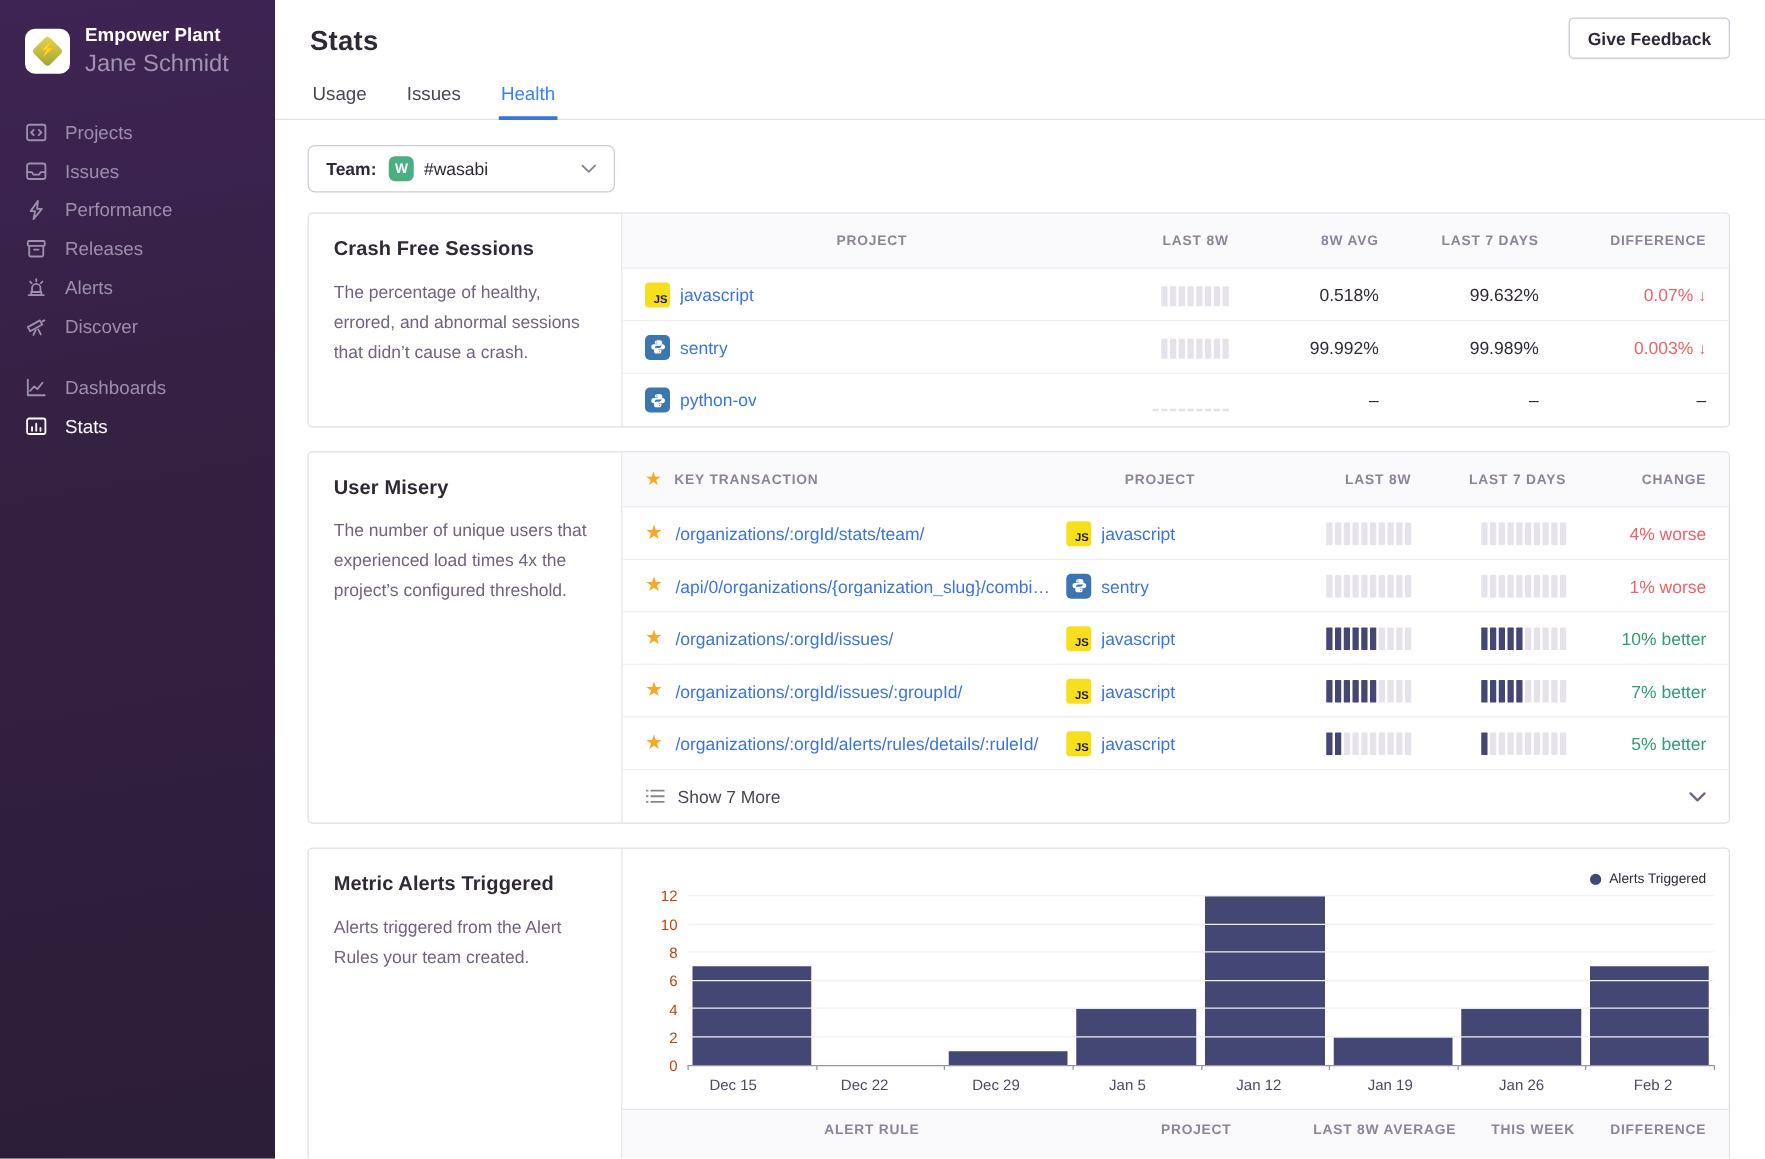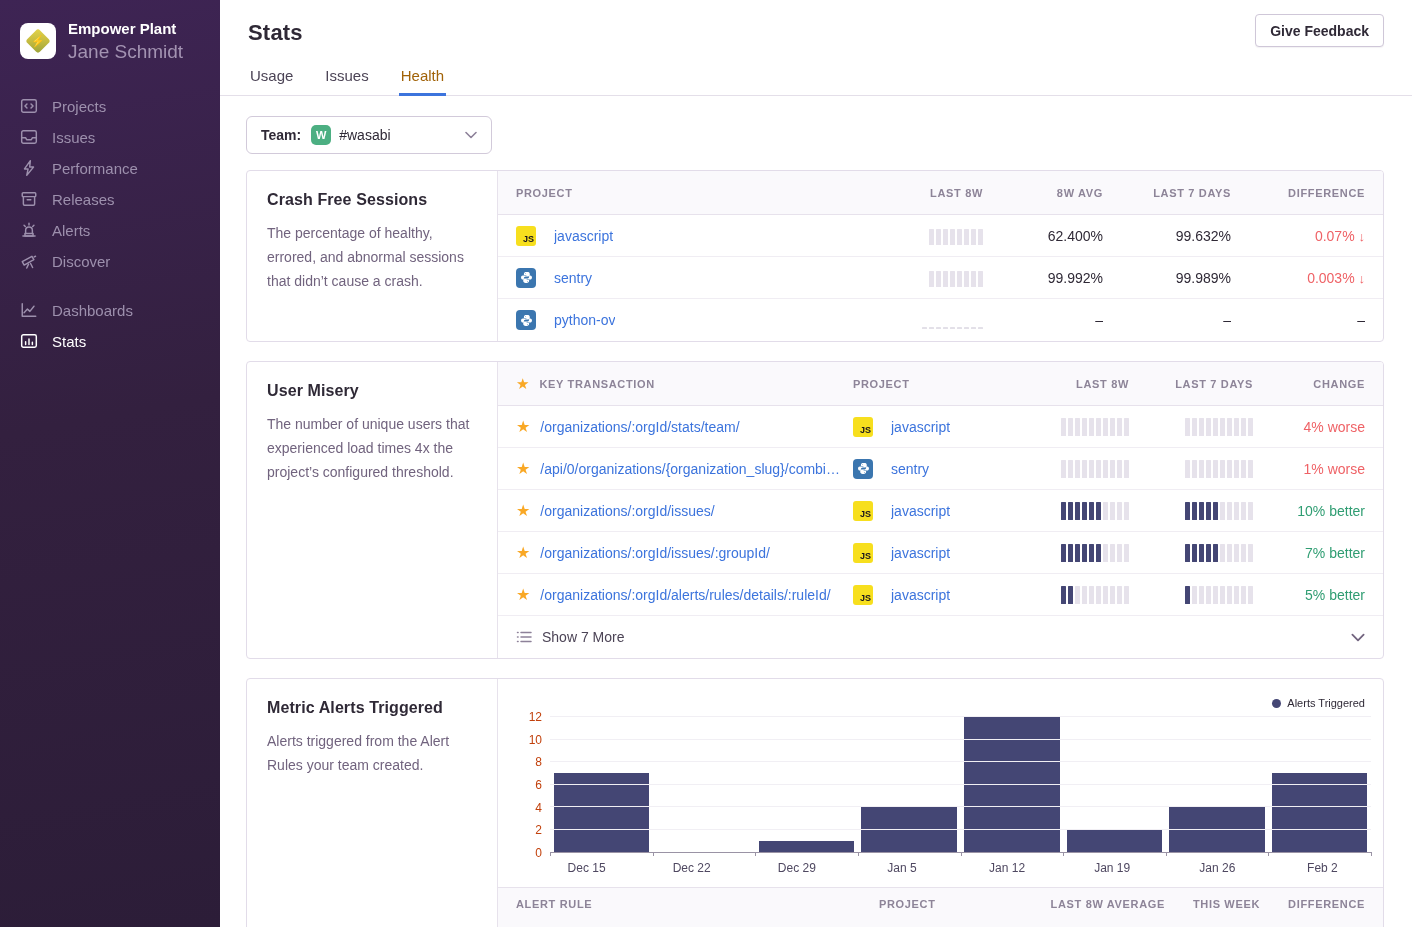"Health" .tab.active { color: #a16207 -> #3b82f6 }
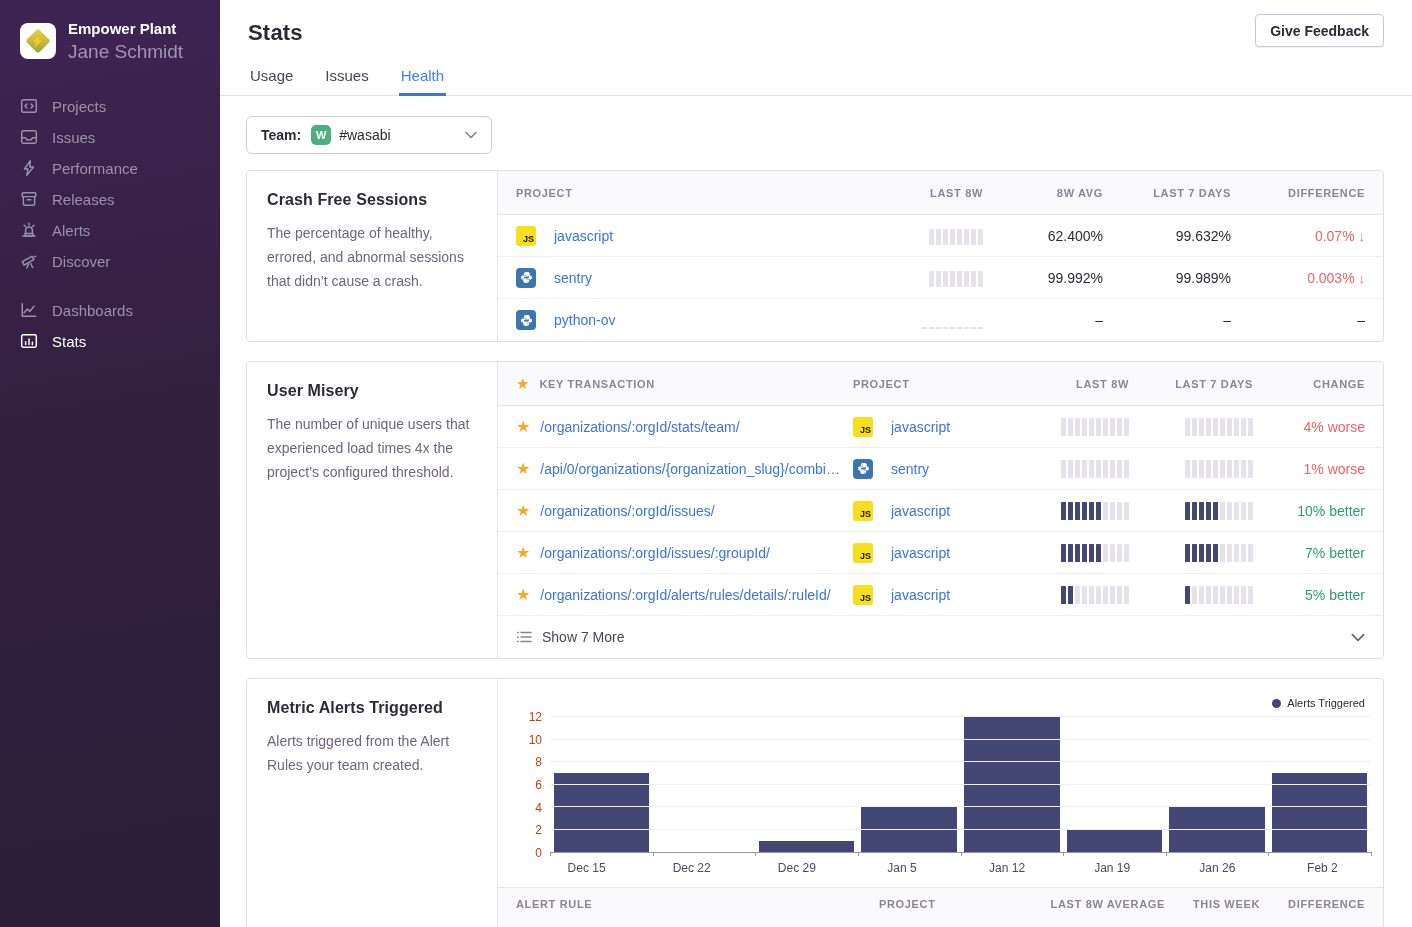"PROJECT" .th { text-align: none -> center }
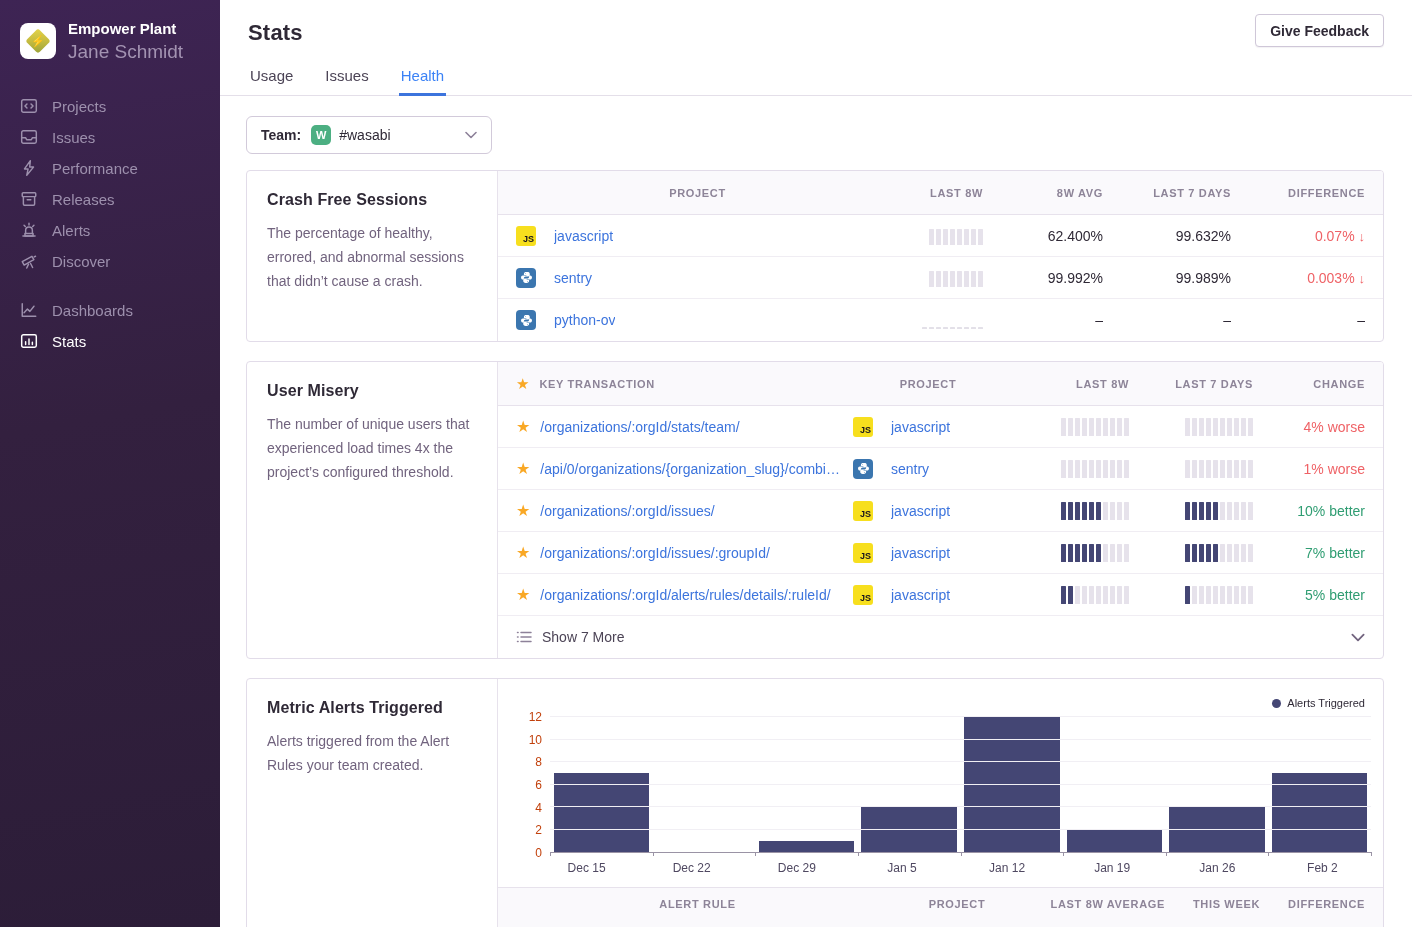"JS" .proj-cell { gap: 18px -> 8px }
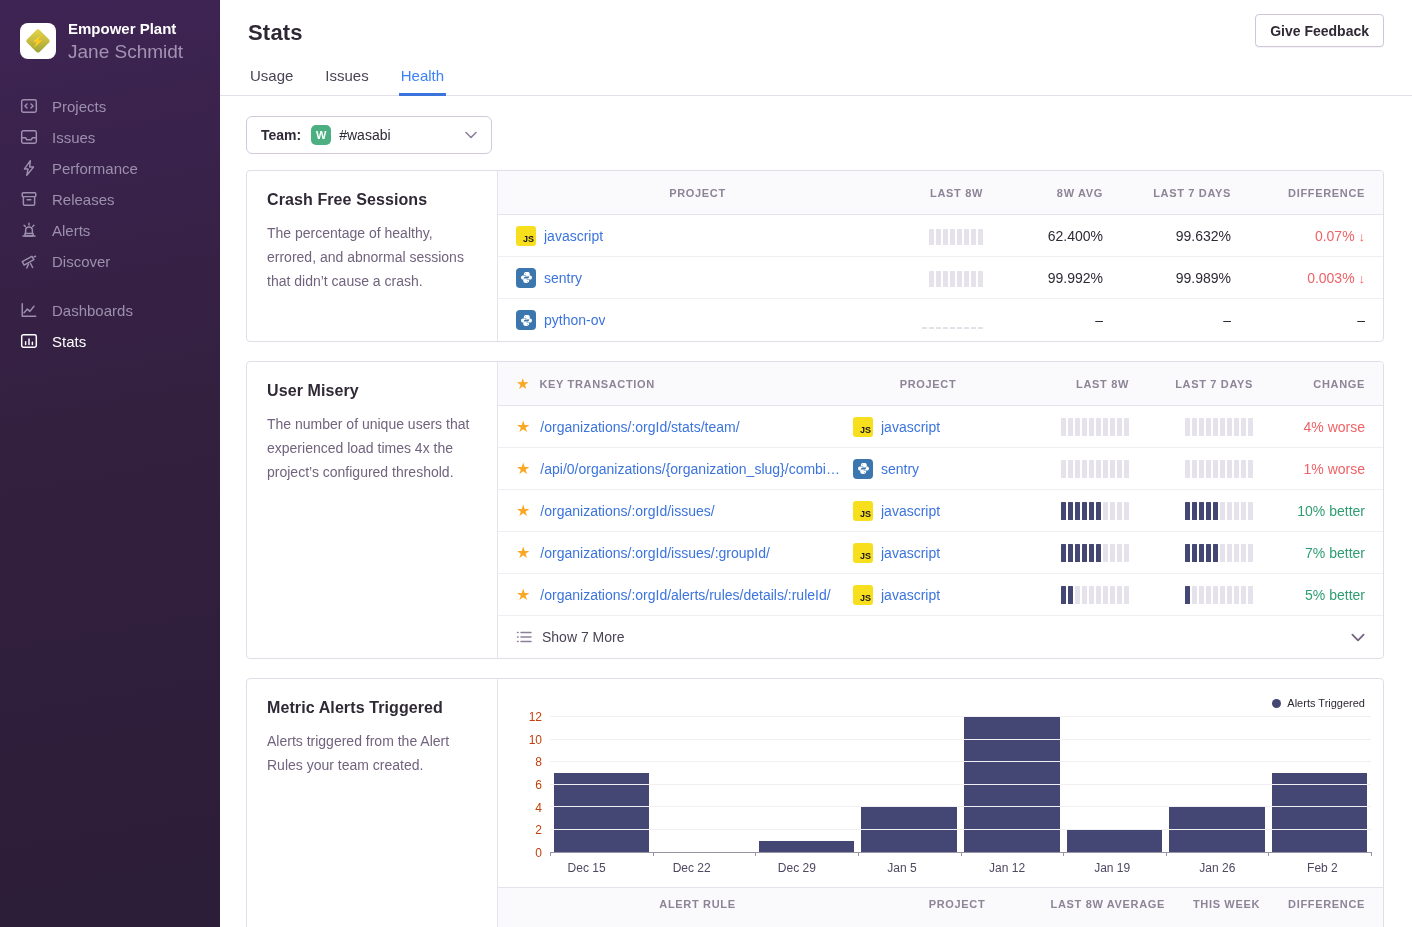"62.400%" span.num { text: 62.400% -> 0.518% }
